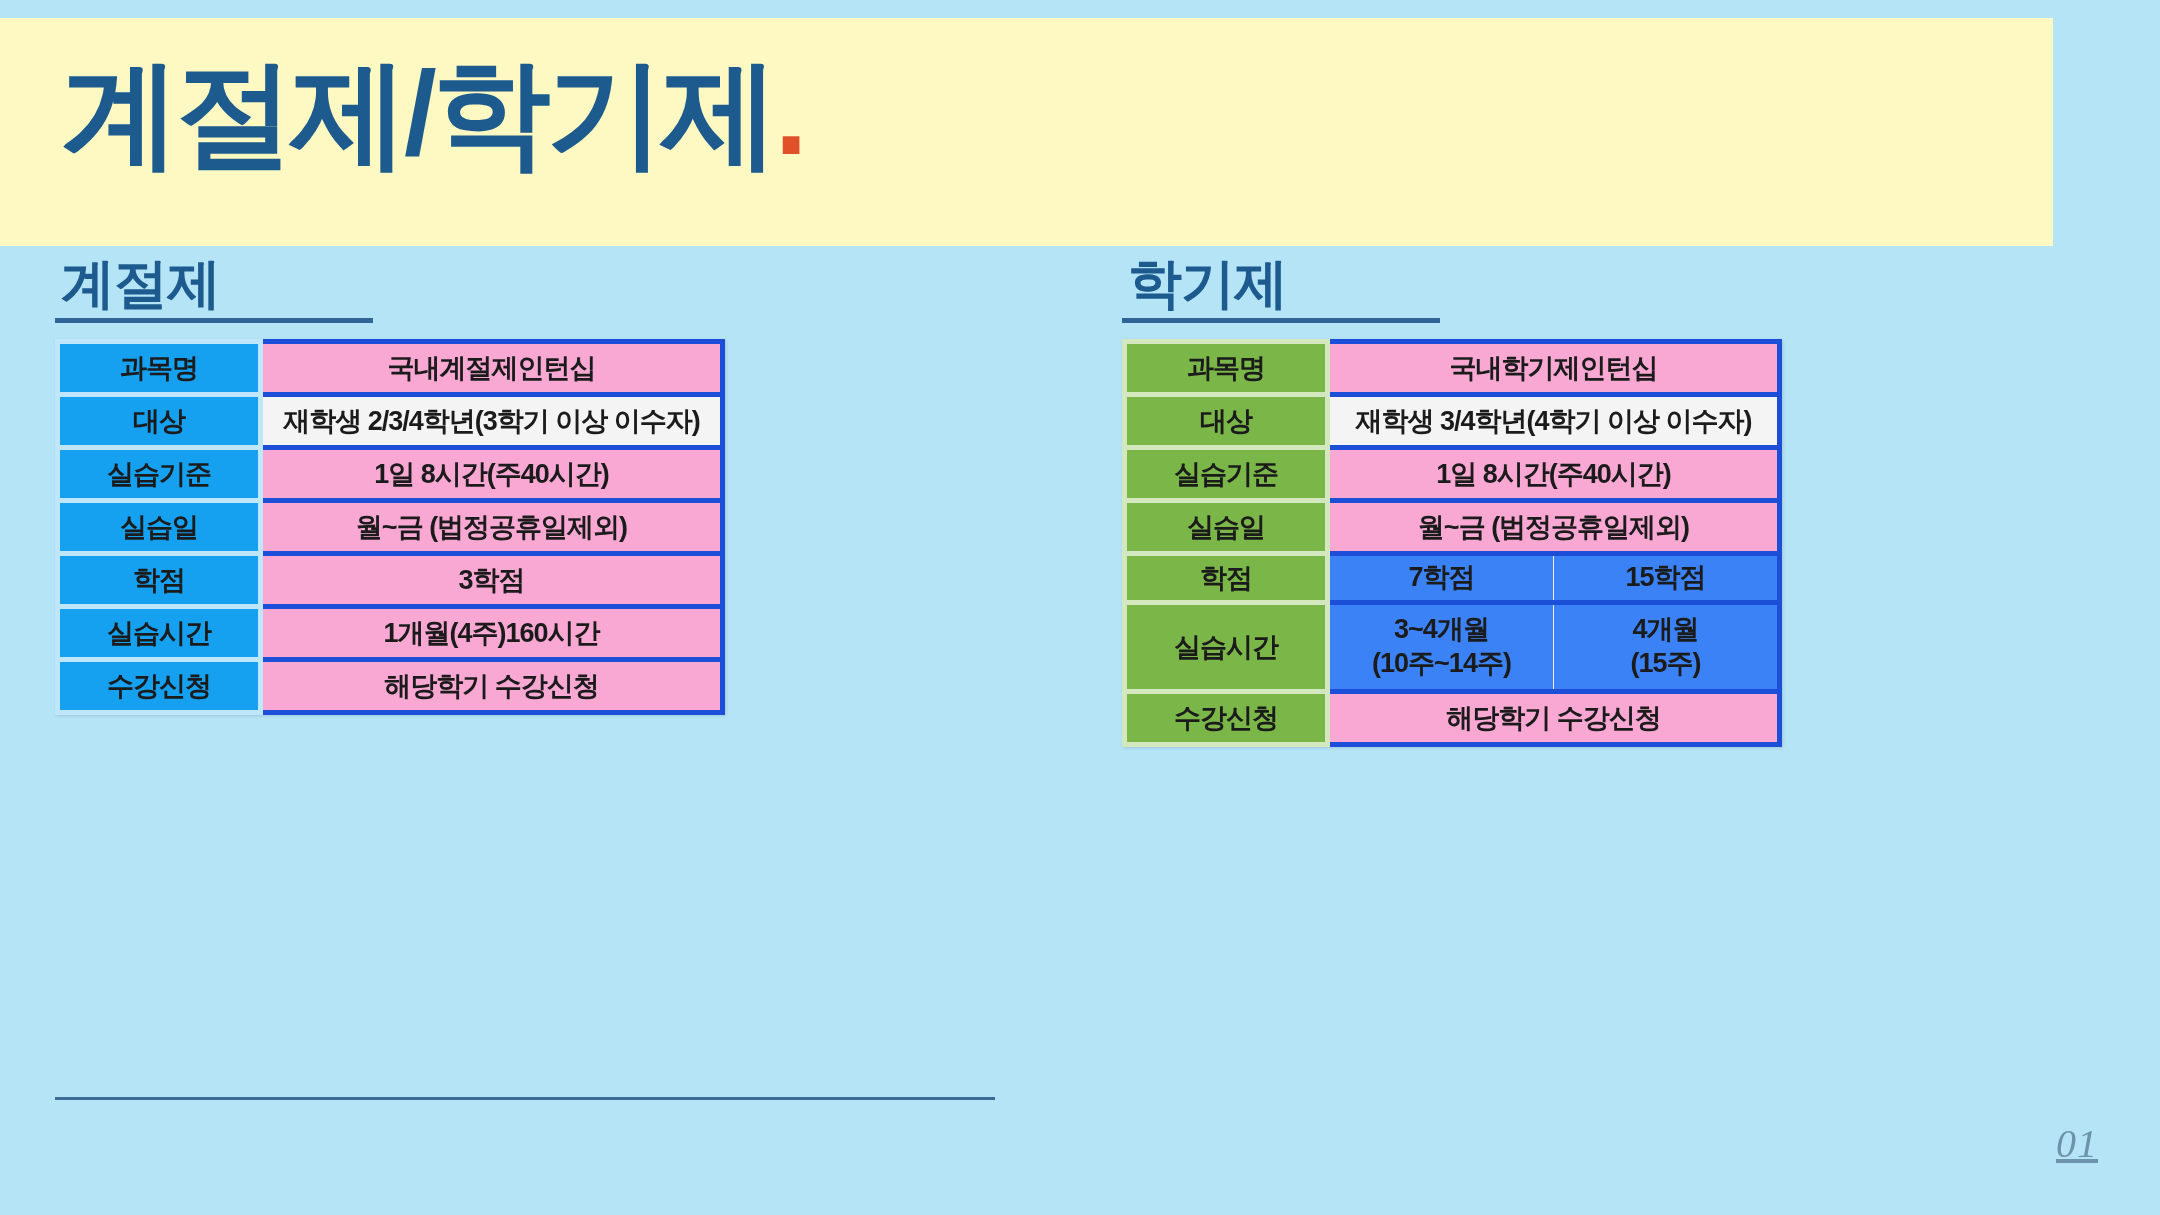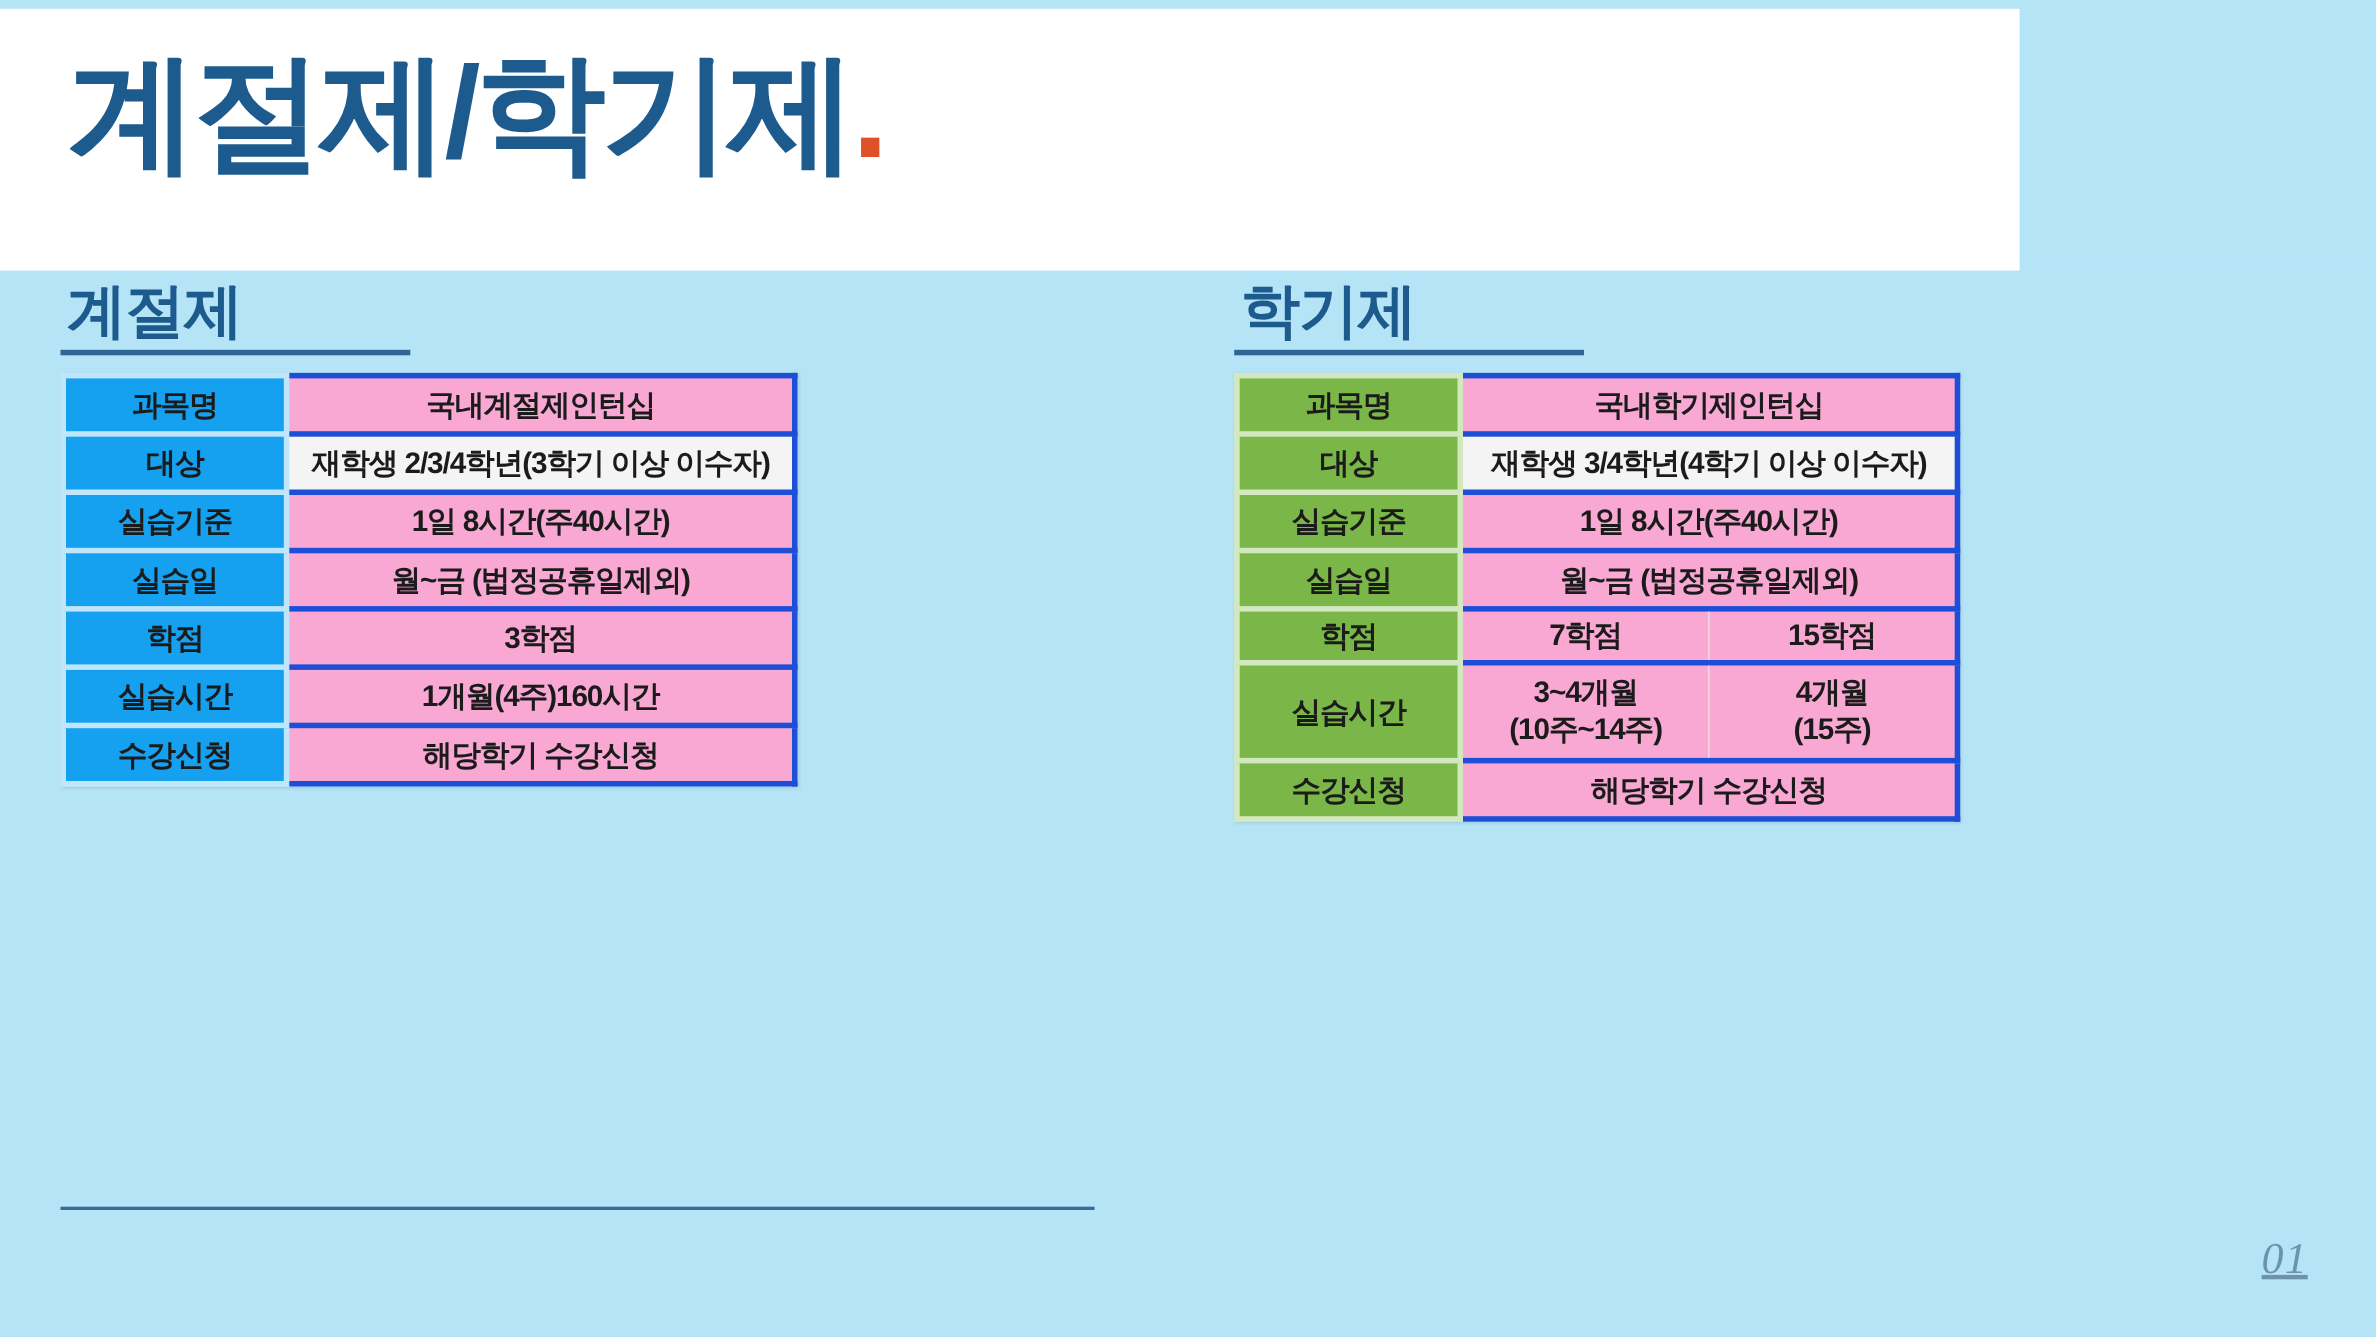"계절제/학기제." .header-band { background: #ffffff -> #fef9c3; top: 8px -> 18px; width: 1836px -> 2053px }
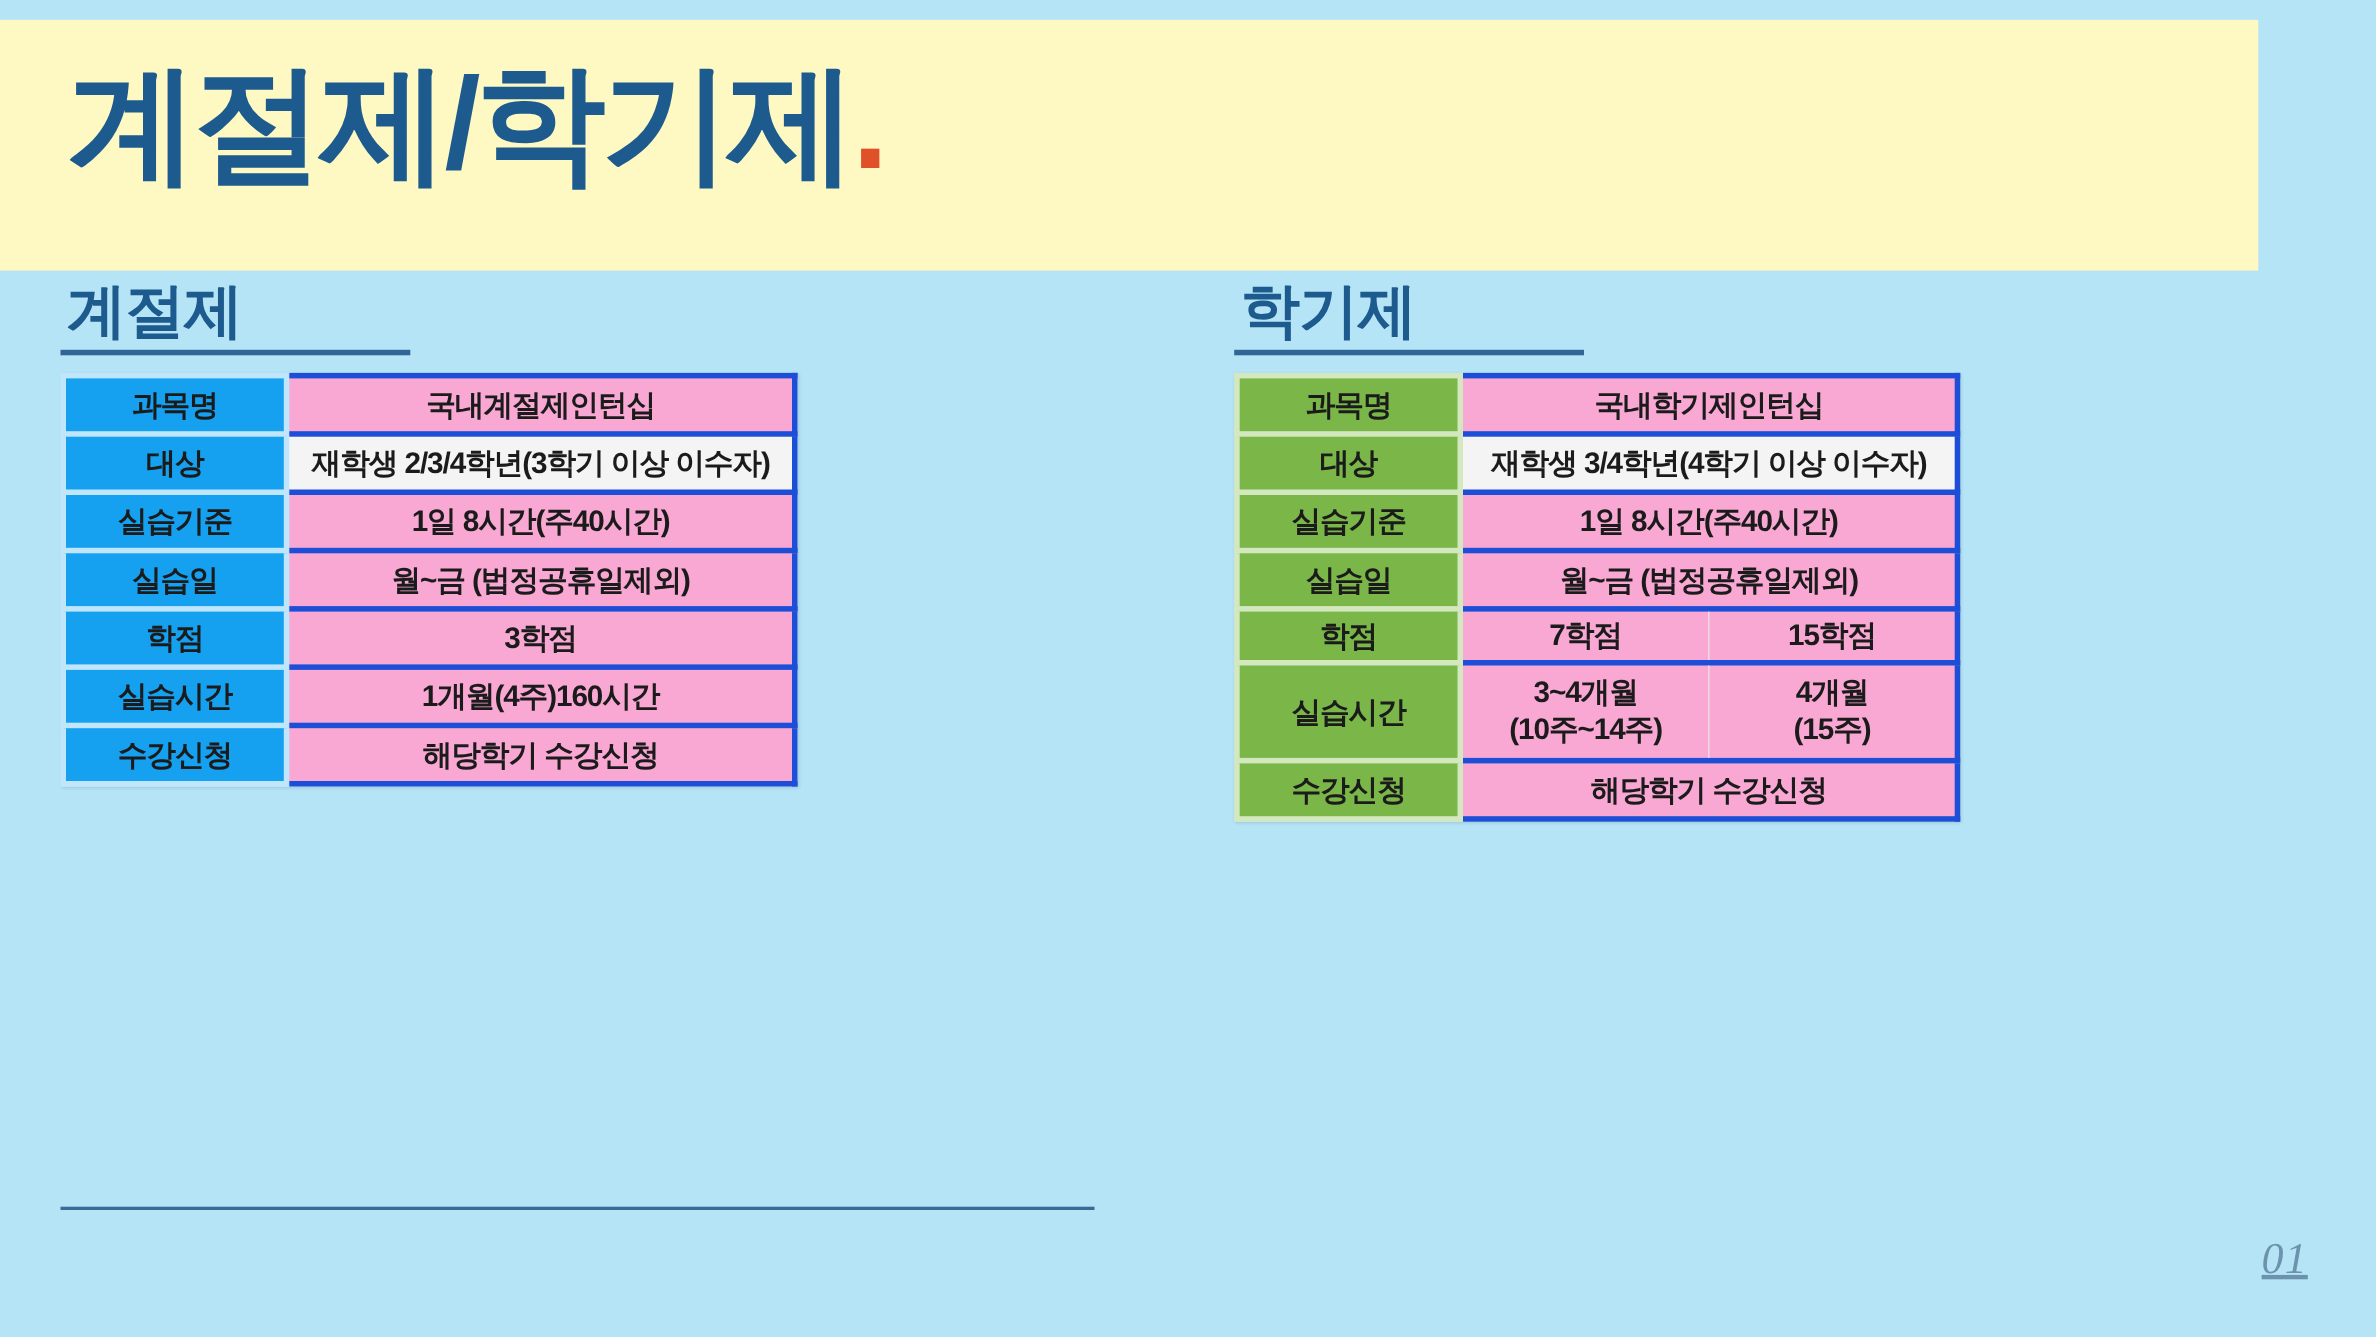"7학점" .val-split { background: #f9a8d4 -> #3b82f6 }
